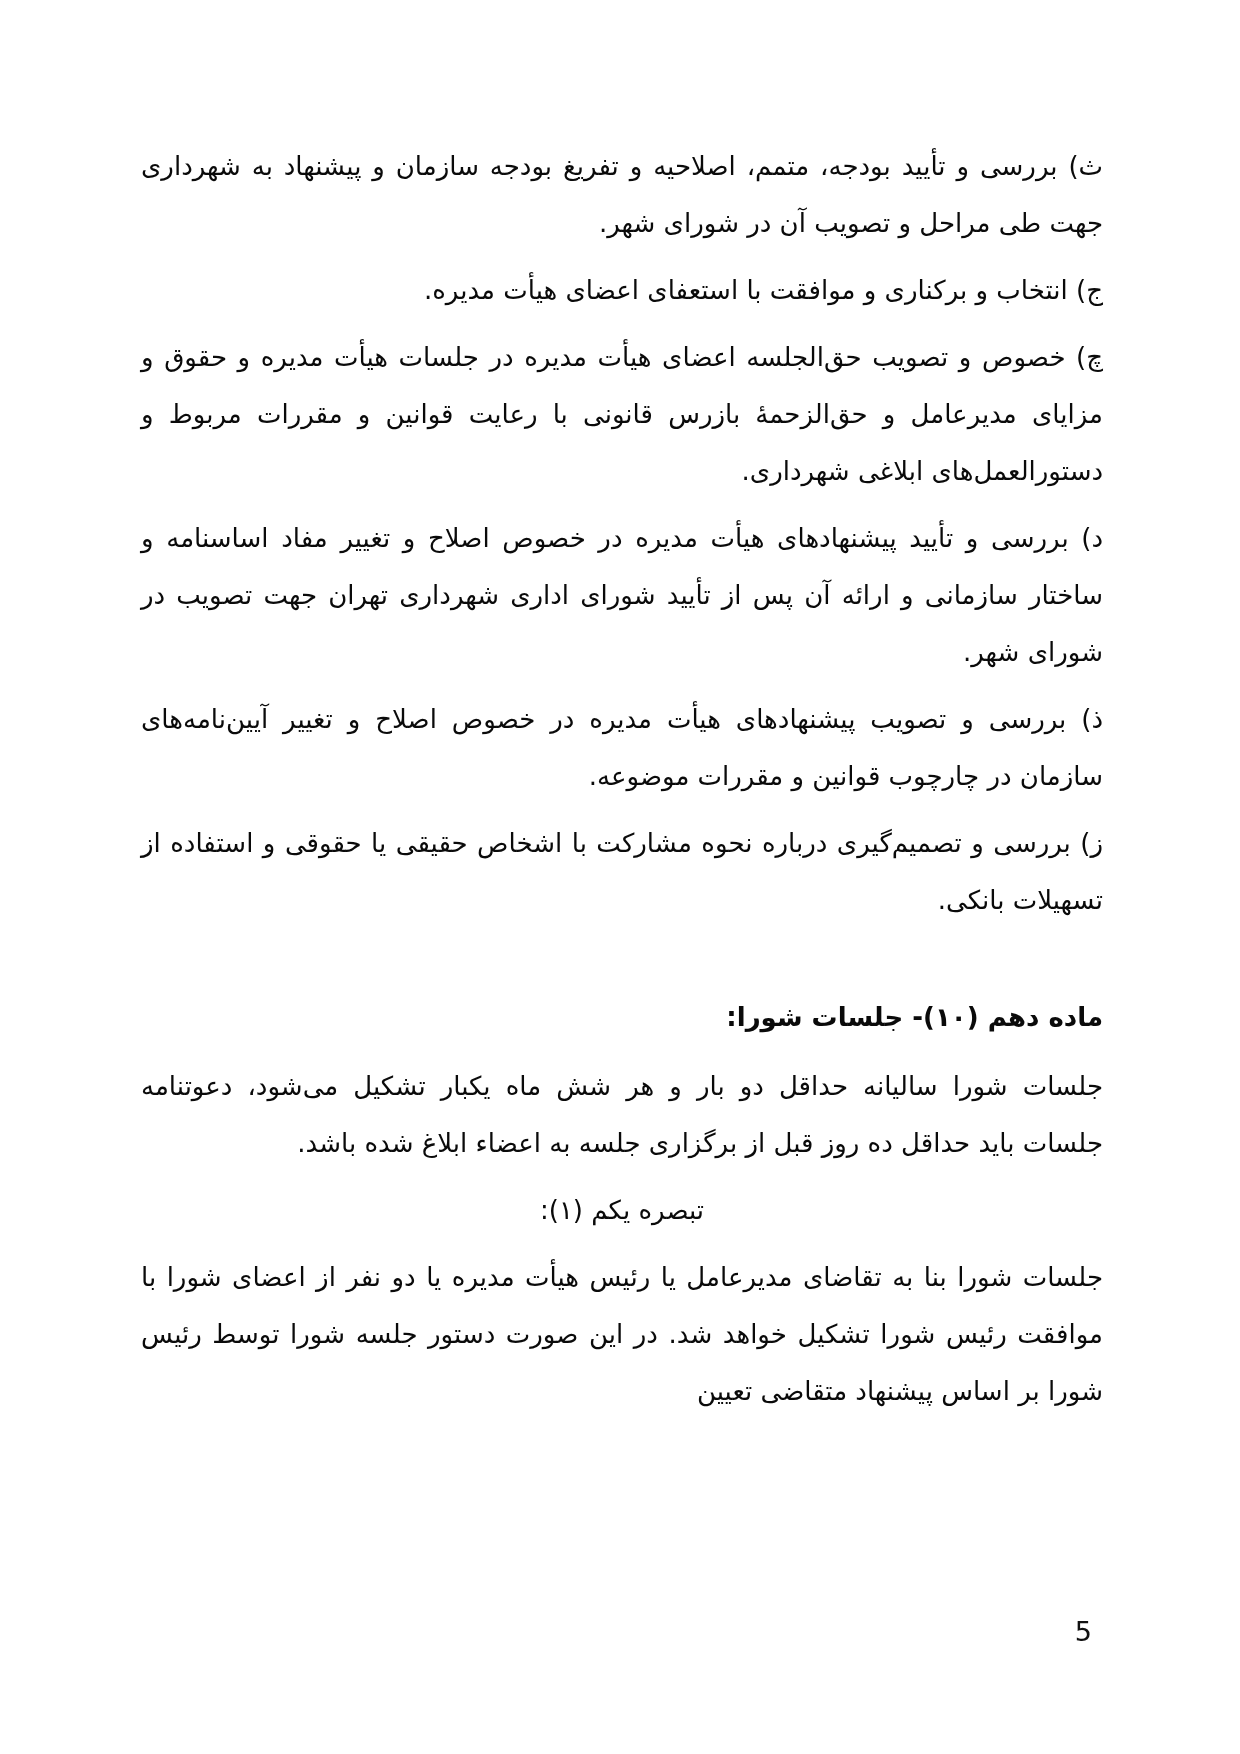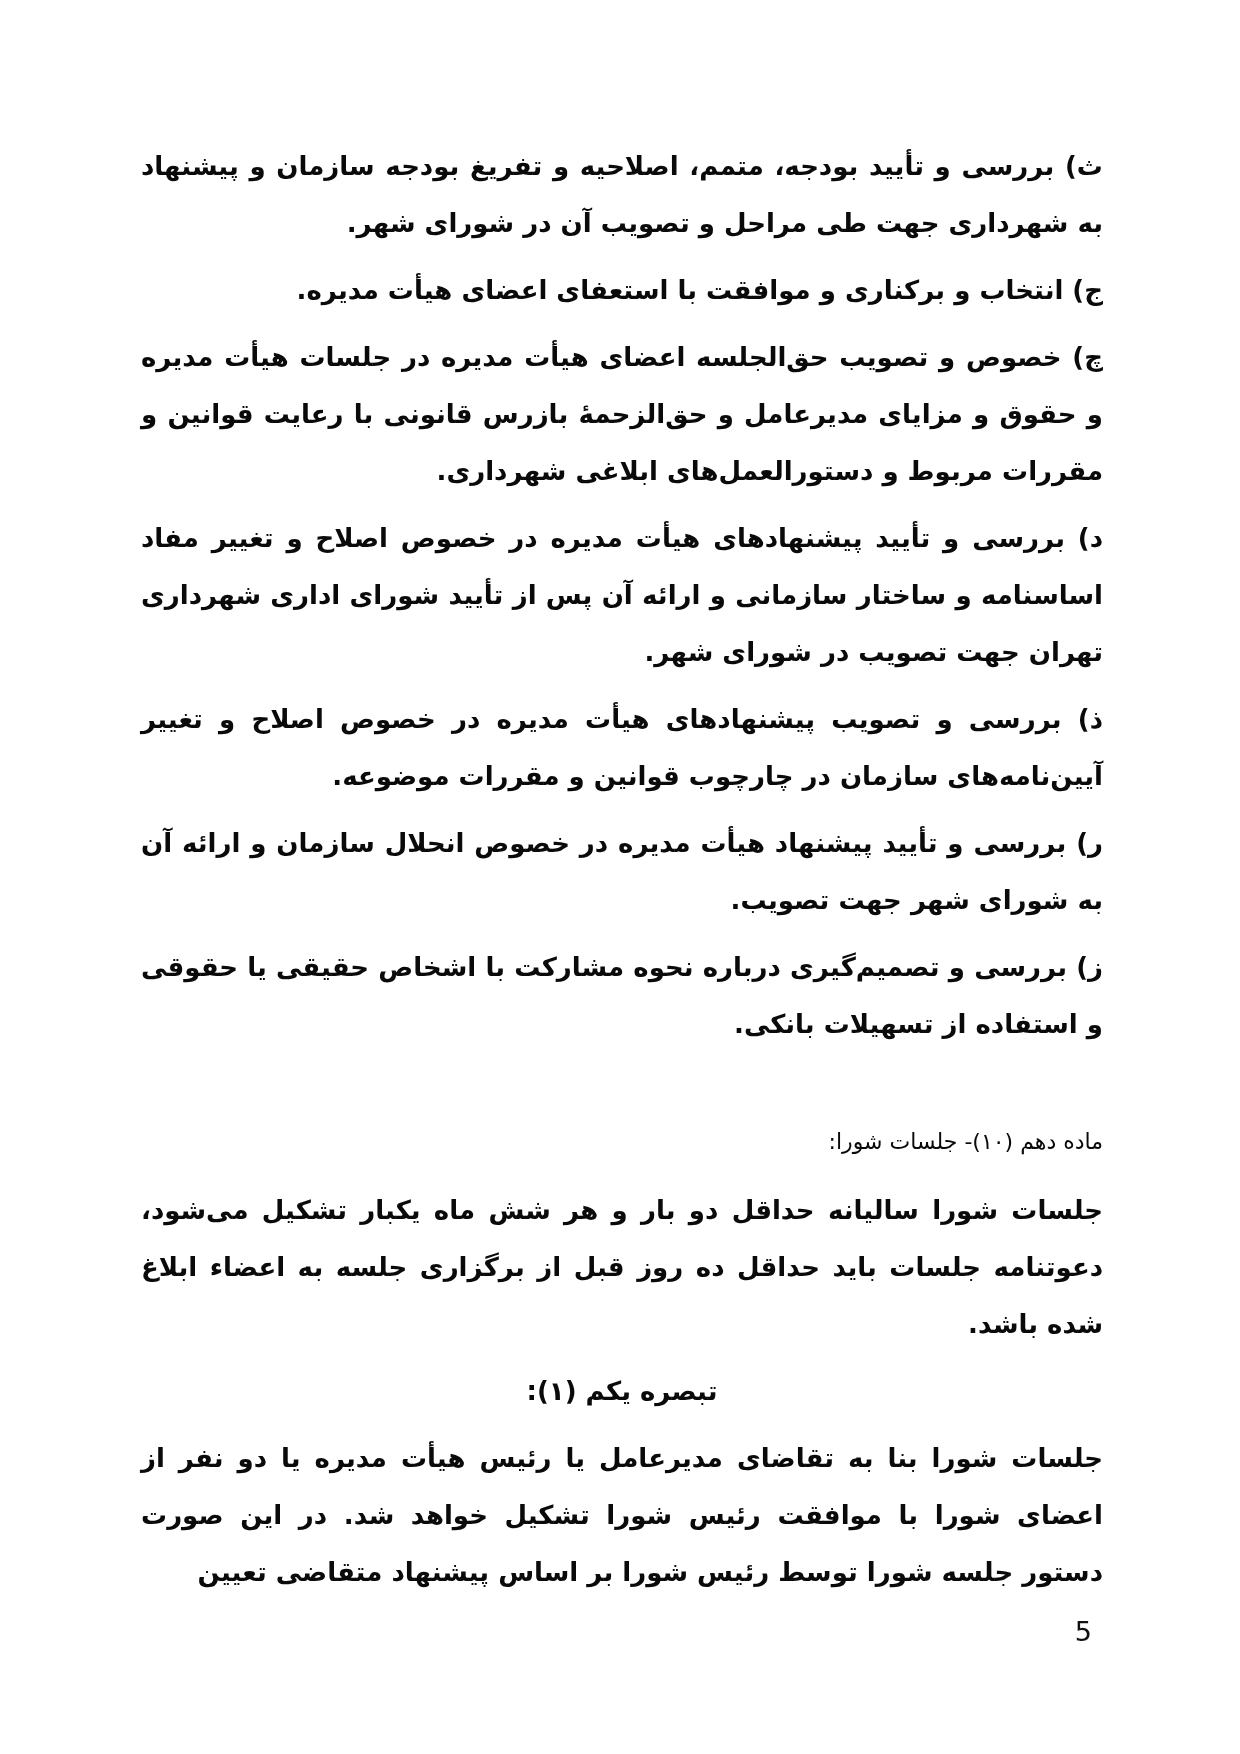"ث) بررسی و تأیید بودجه،" .content p { font-weight: bold -> none }
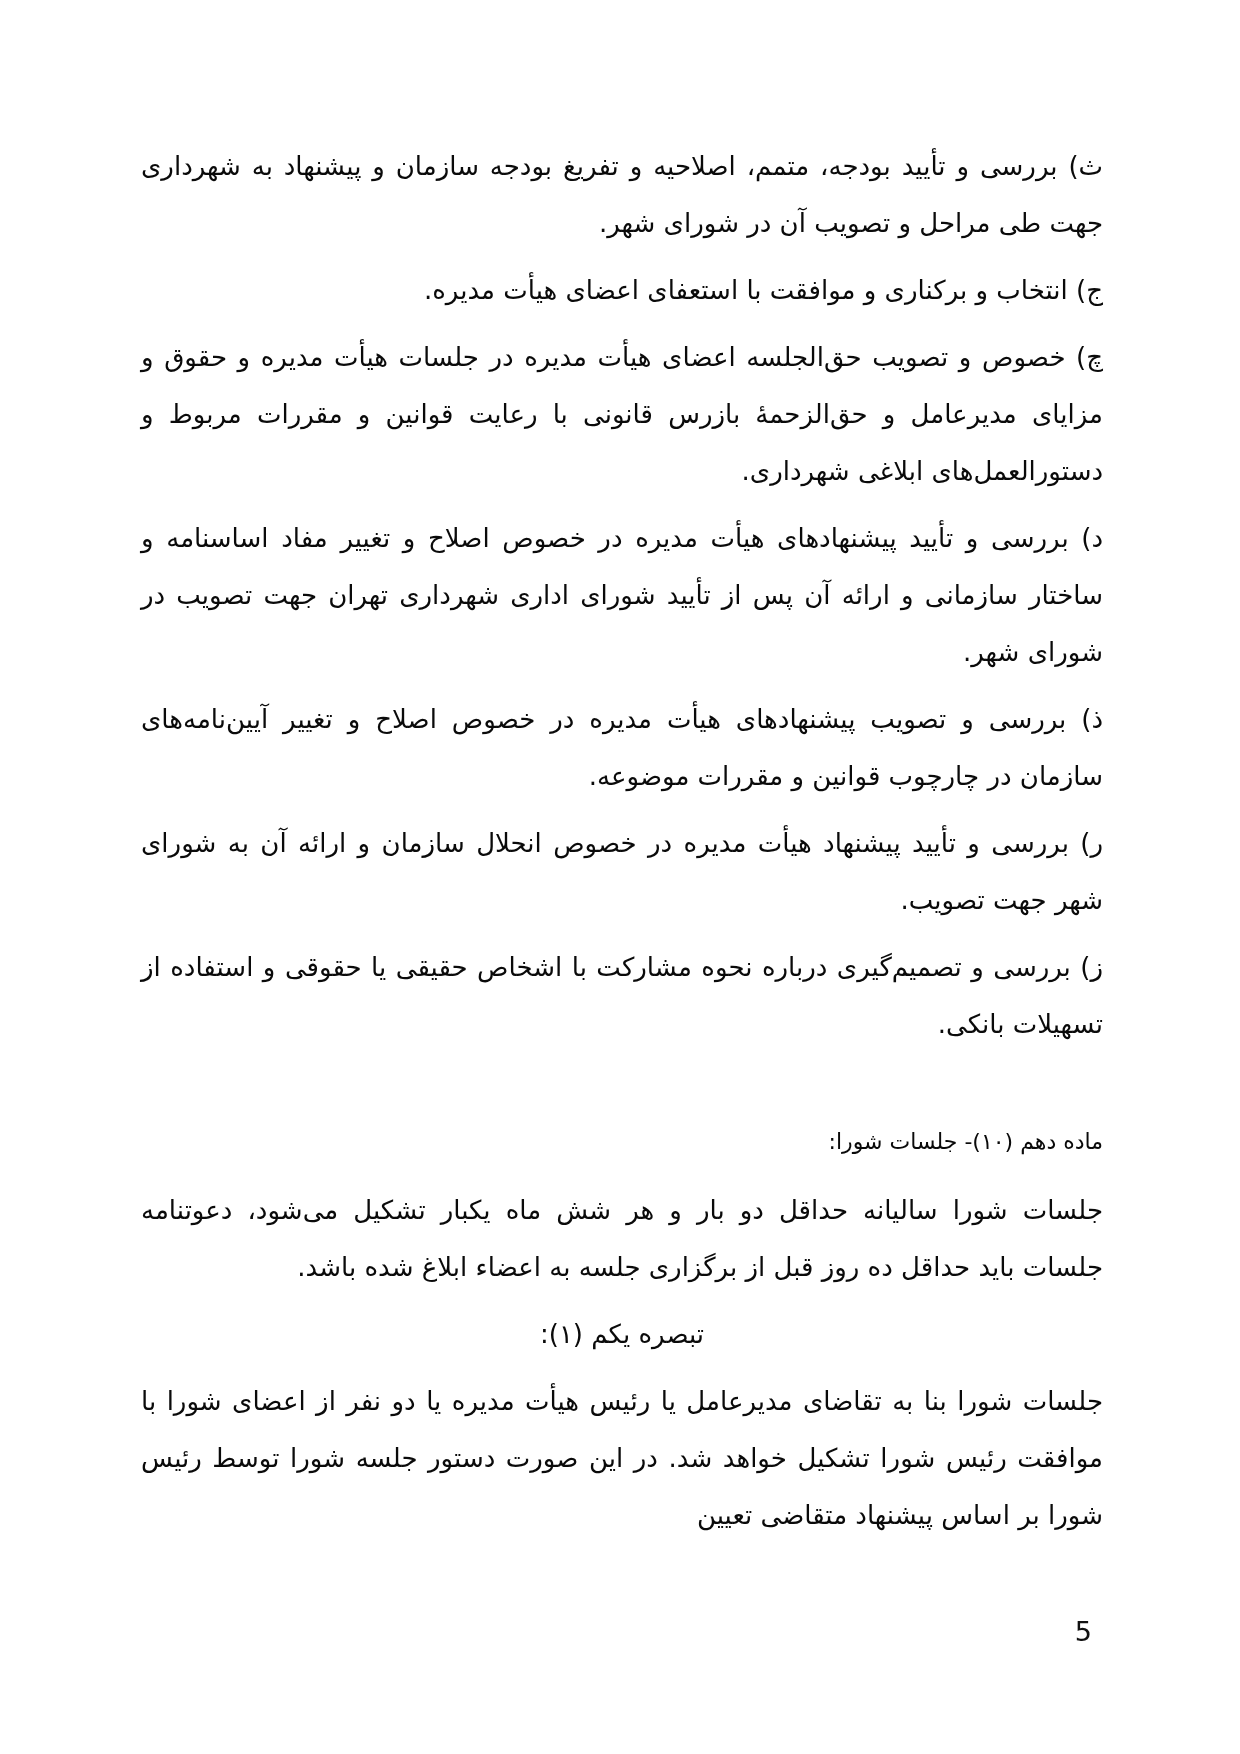"ر) بررسی و تأیید پیشنهاد" p { html: <p>ر) بررسی و تأیید پیشنهاد هیأت مدیره در خصوص انحلال سازمان و ارائه آن به شورای شهر جهت تصویب.</p> -> none }
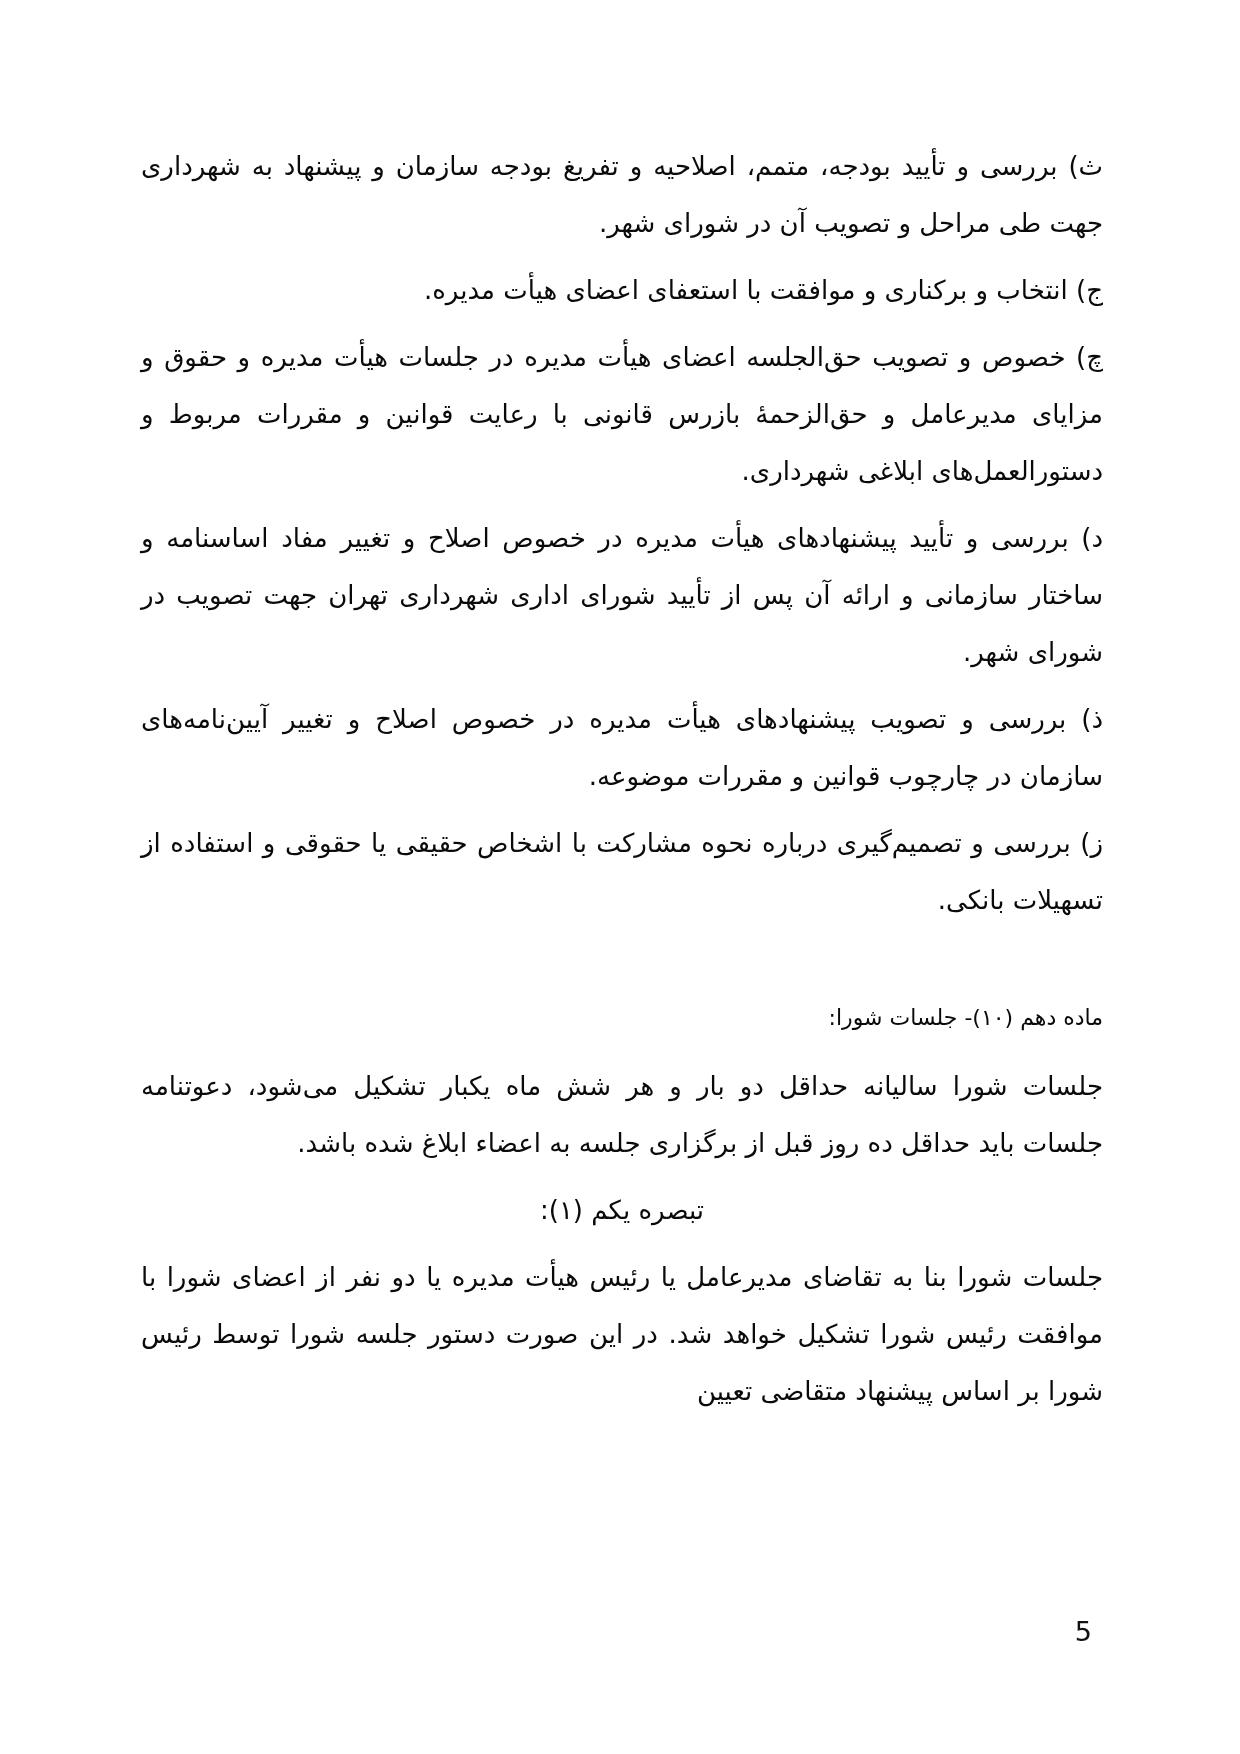"ماده دهم (۱۰)- جلسات شورا:" .section-heading { font-size: 22px -> 26px; font-weight: normal -> bold }
